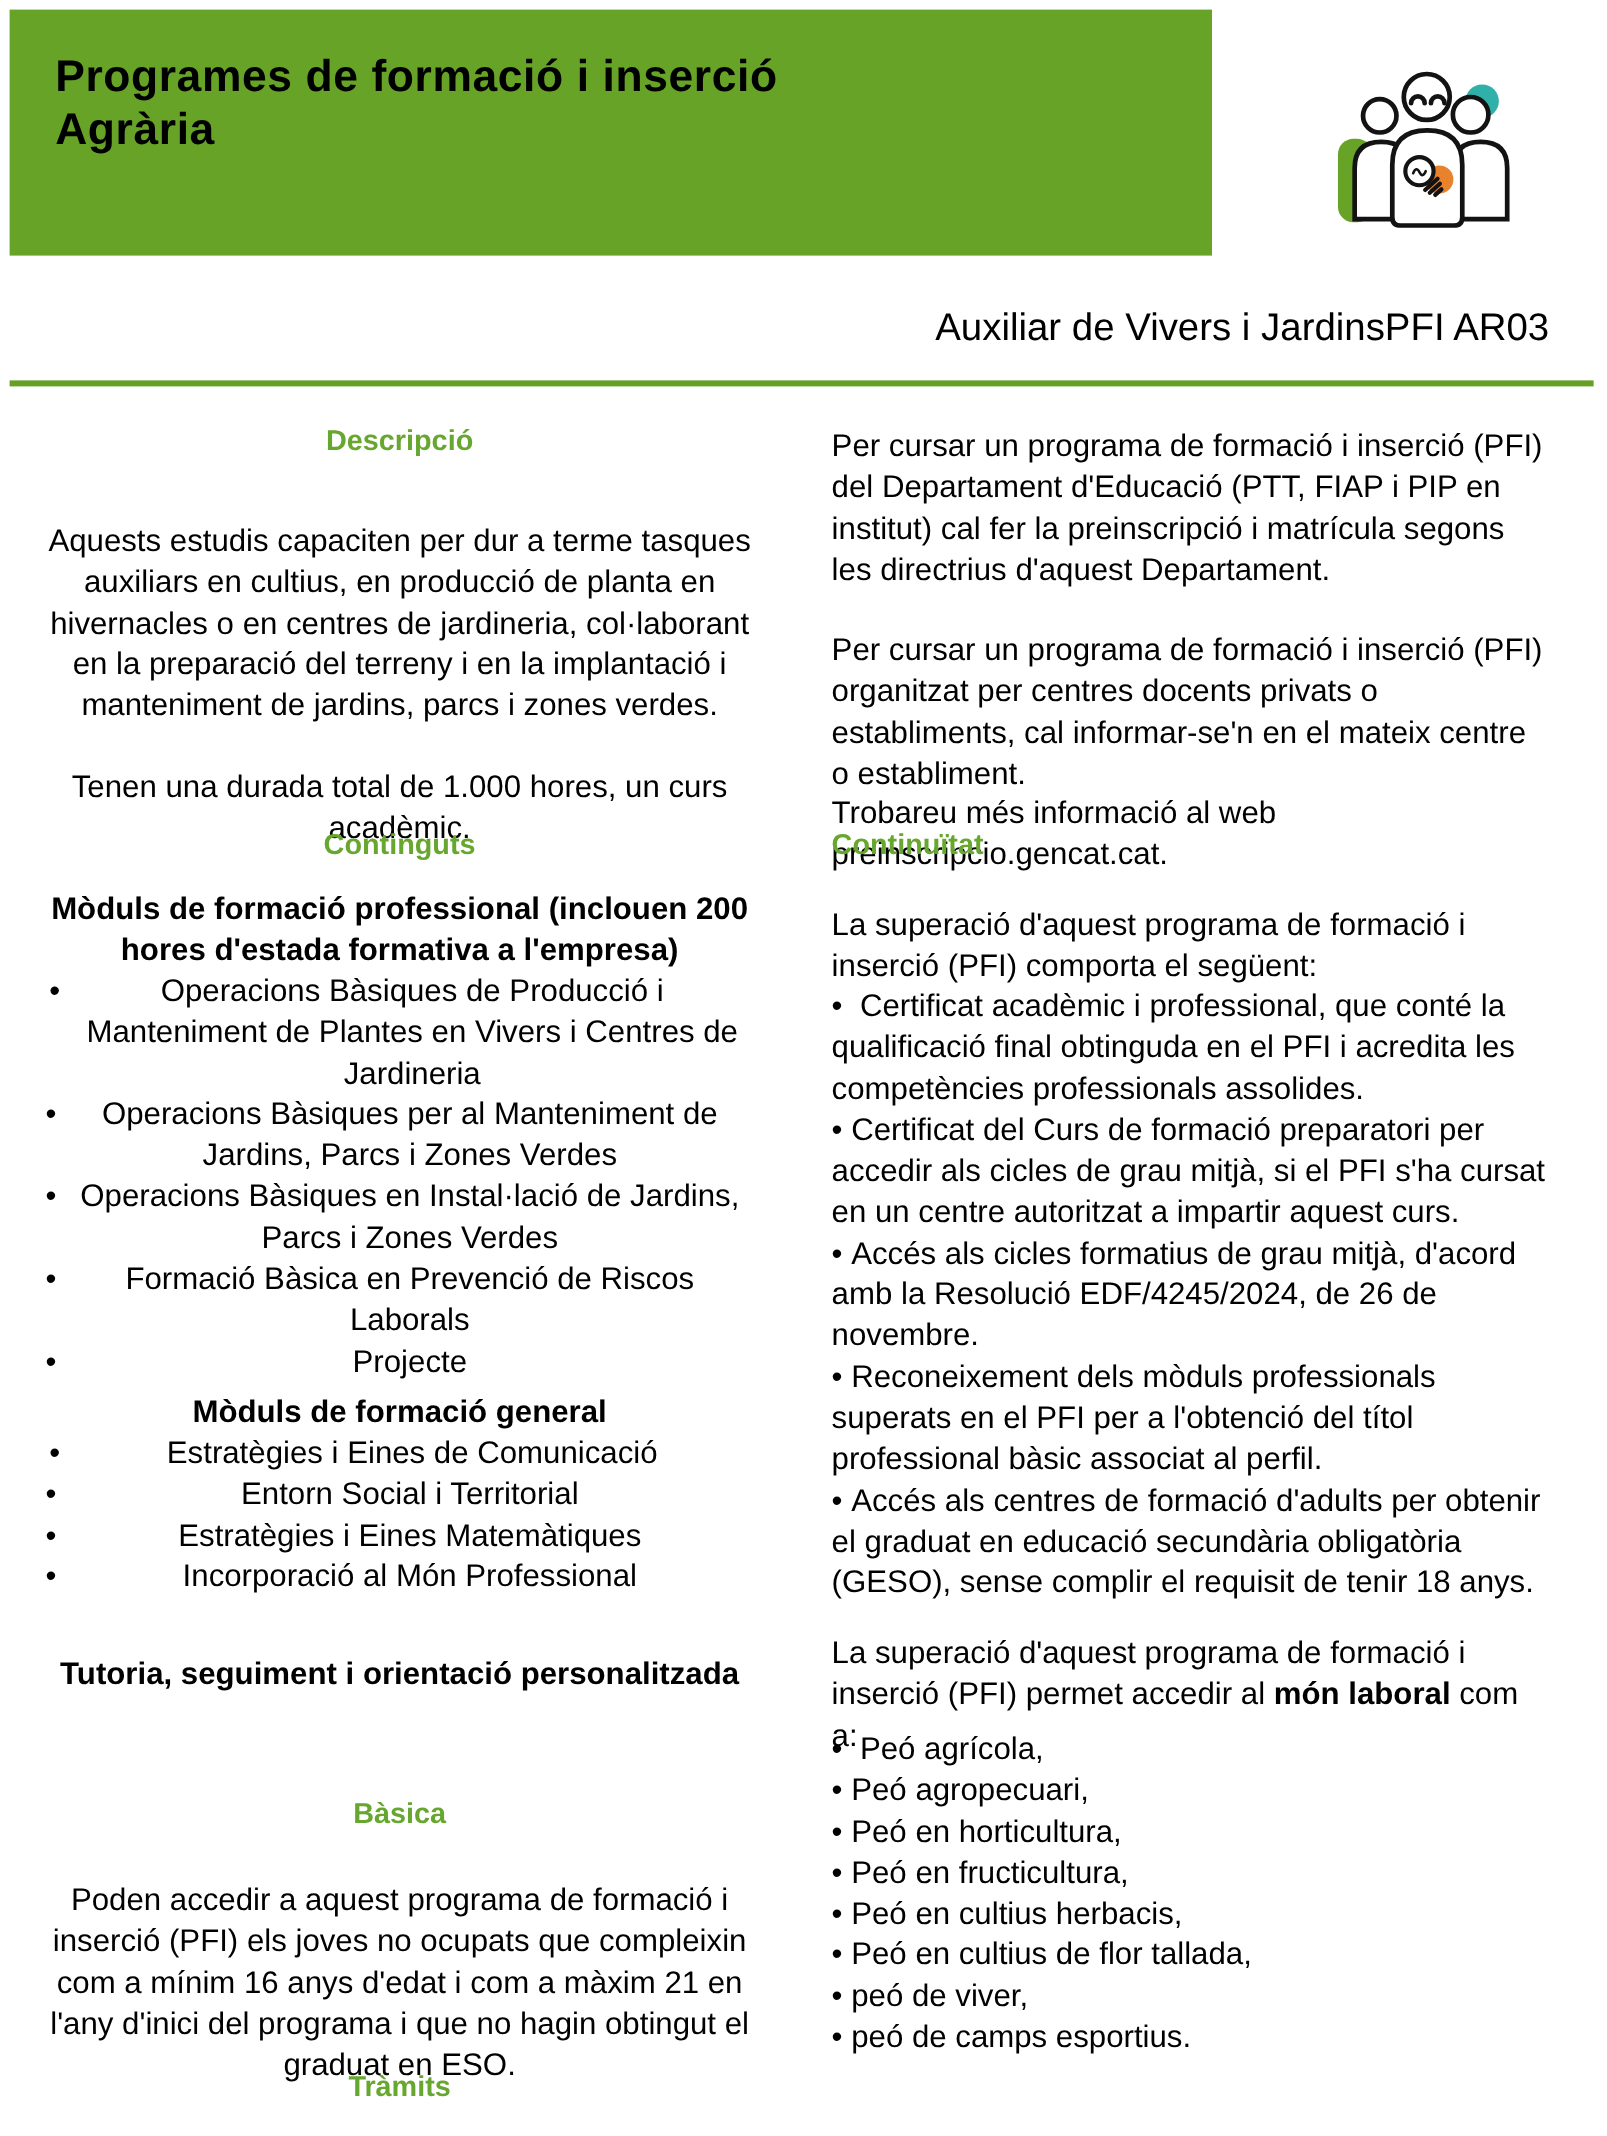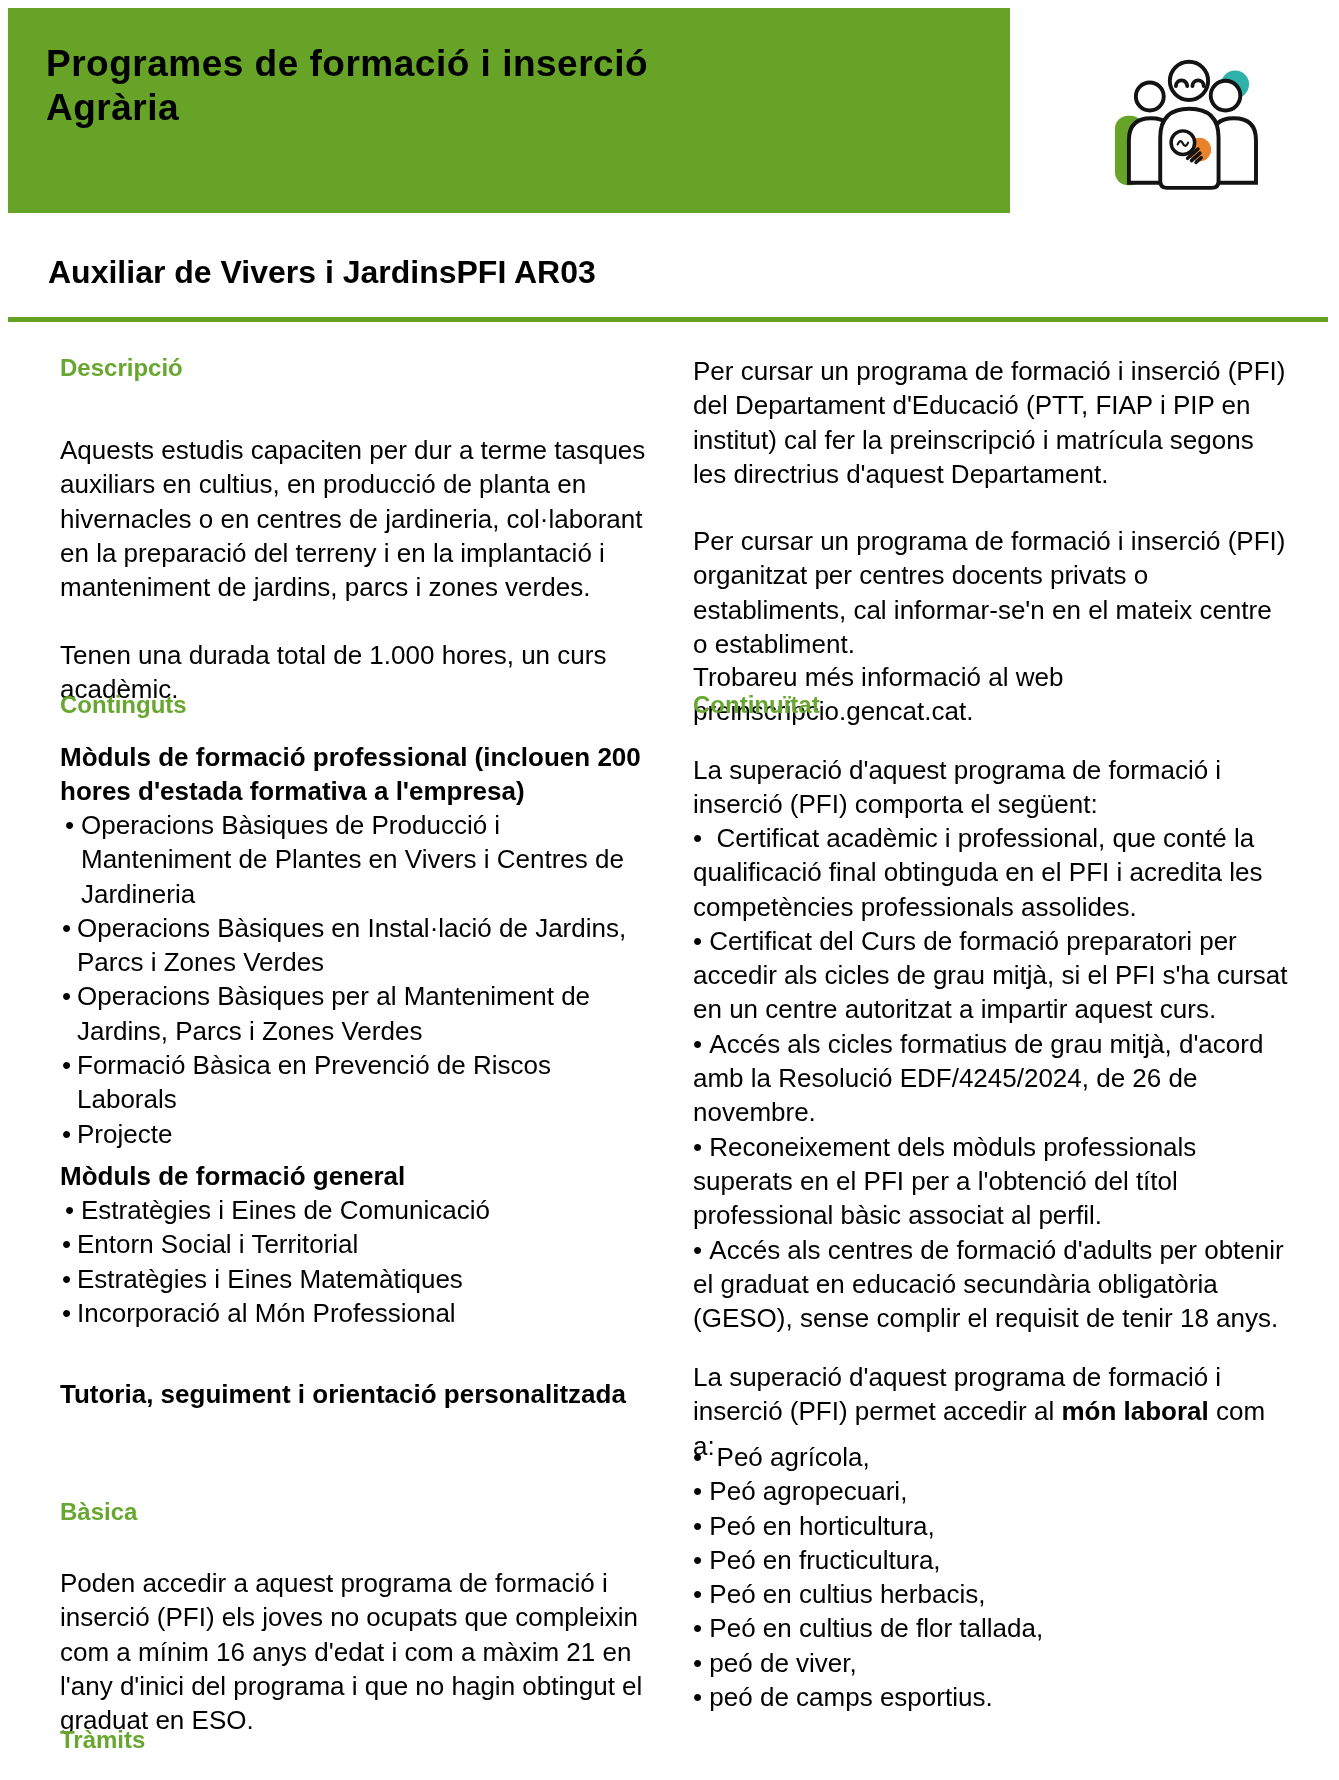"Auxiliar de Vivers i Jardins" .titlerow { font-weight: bold -> normal; justify-content: flex-start -> flex-end }
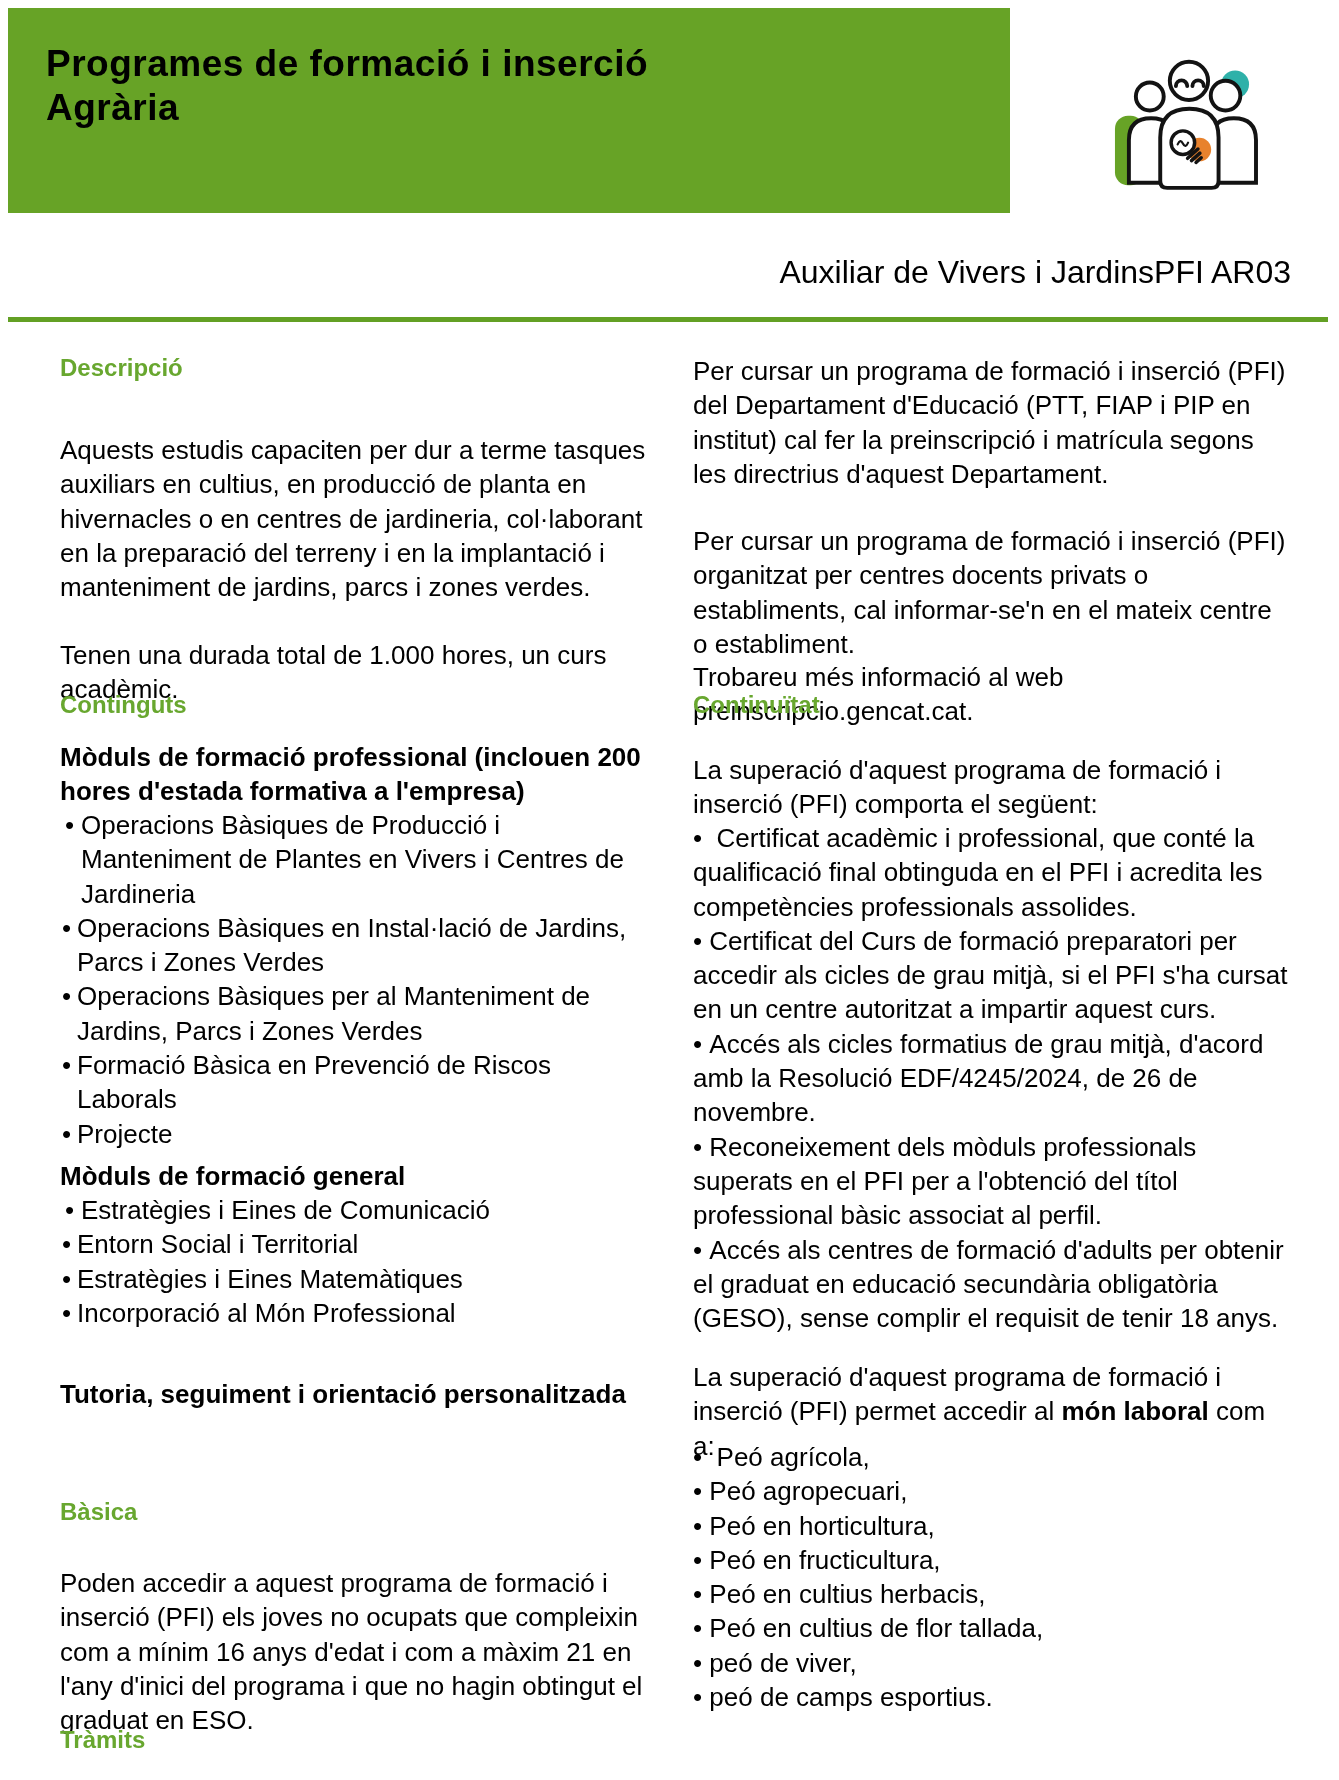"Descripció" .left { left: 60px -> 36px; text-align: none -> center }
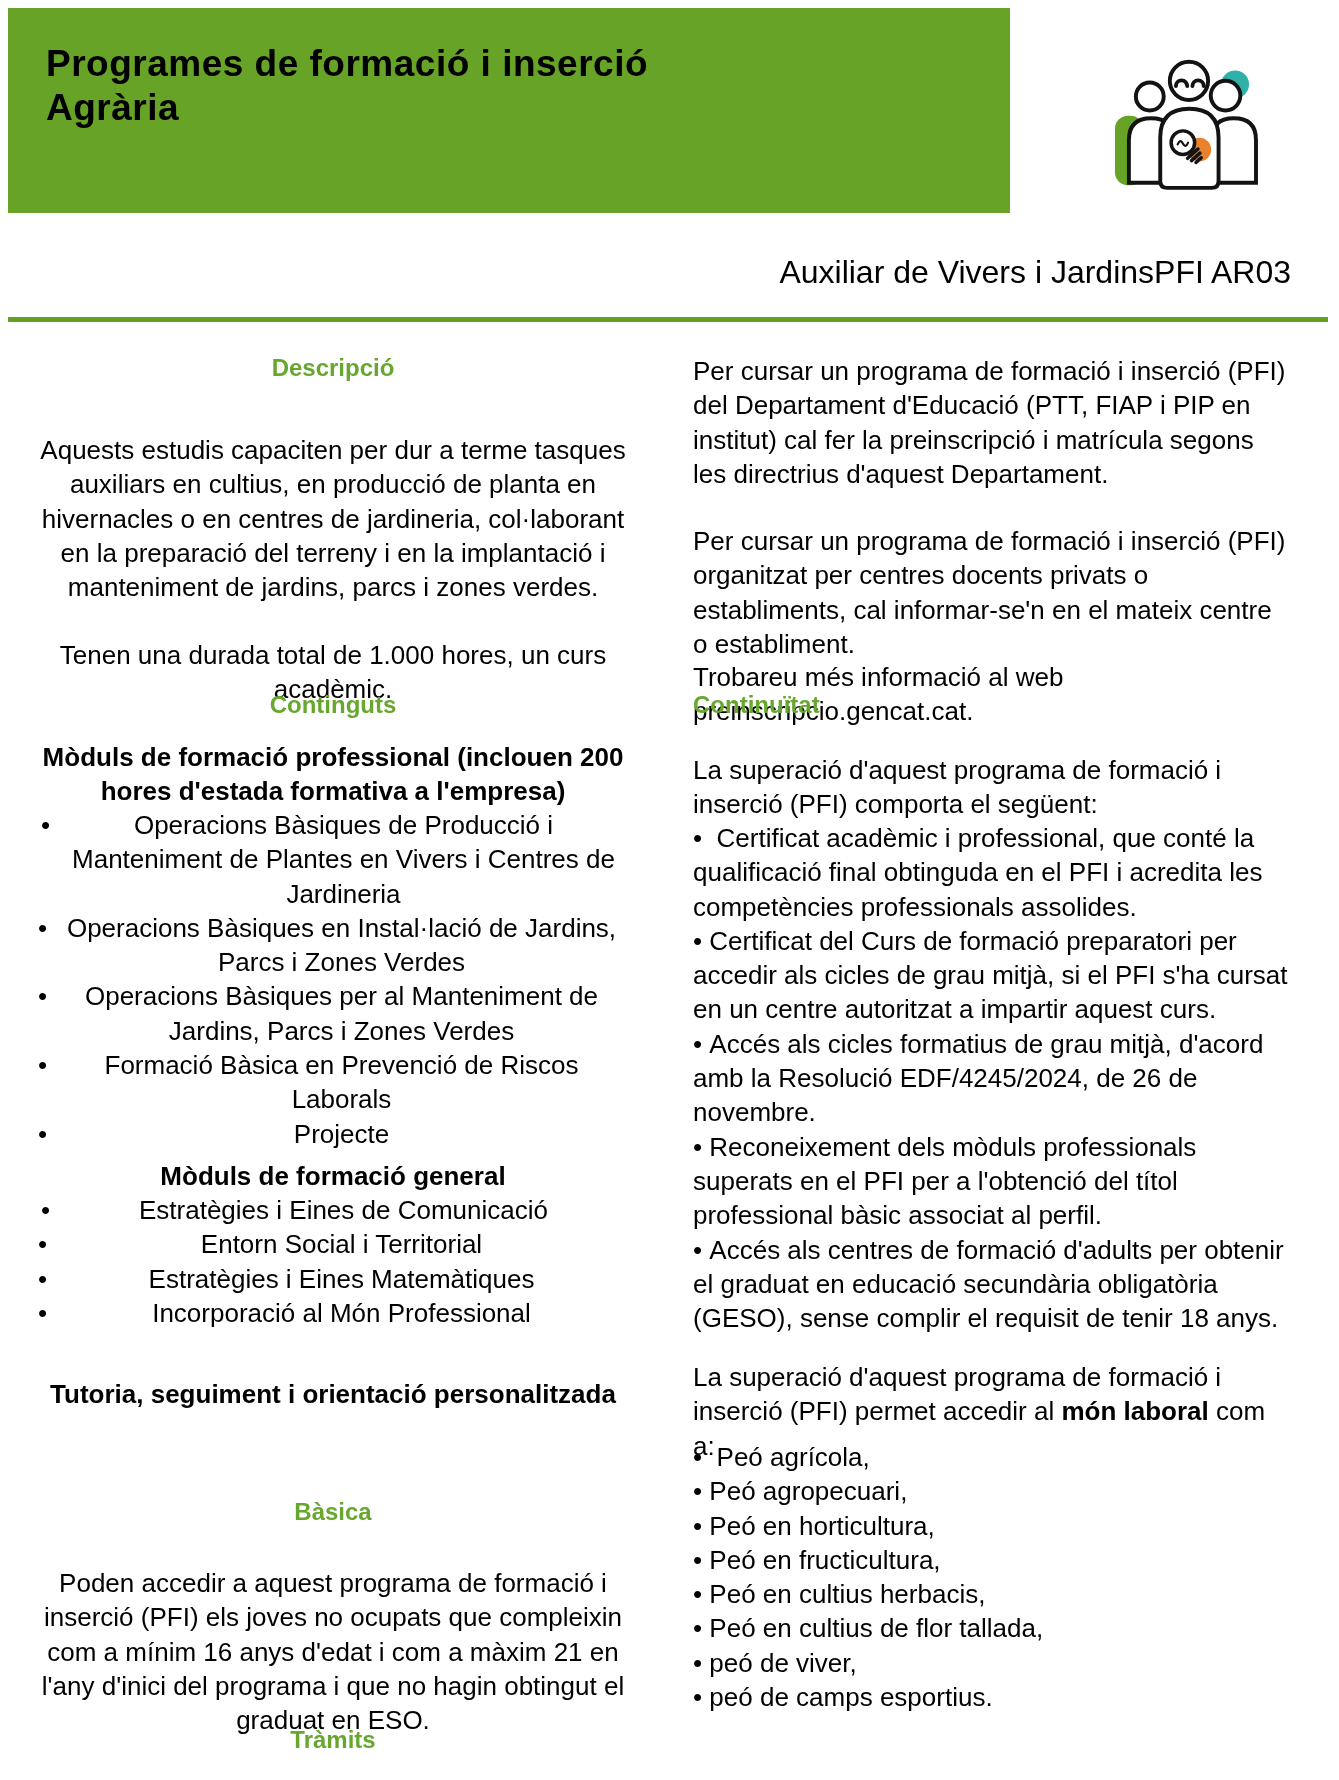"Operacions Bàsiques en Instal·lació de" li { order: before "Operacions Bàsiques per al Manteniment" -> after "Operacions Bàsiques per al Manteniment" }
